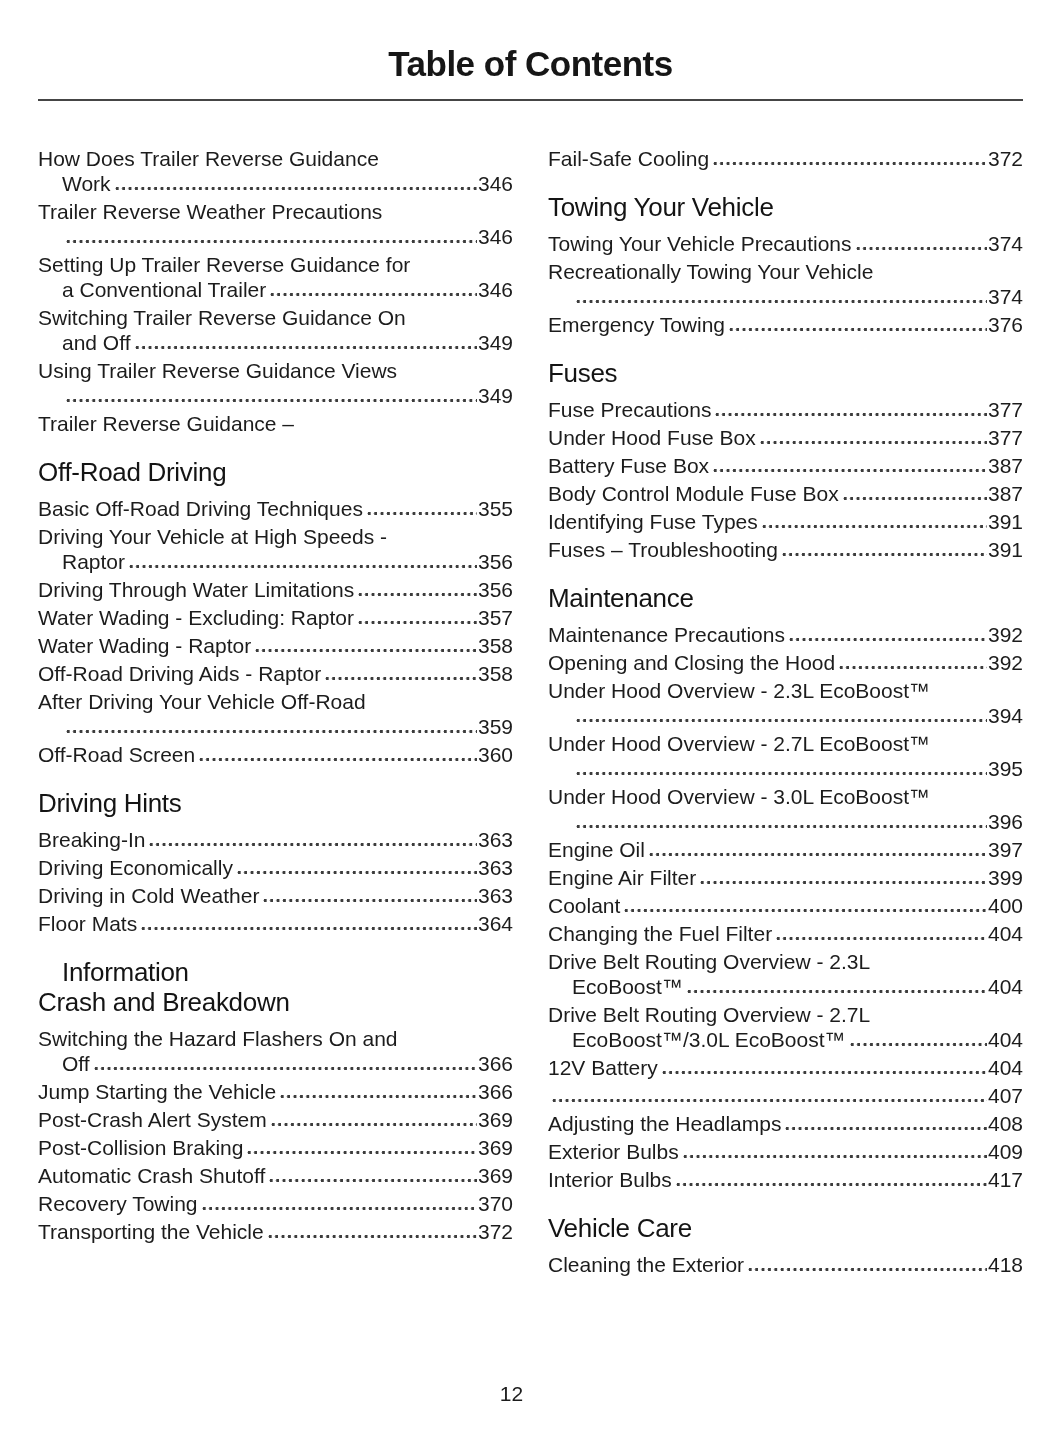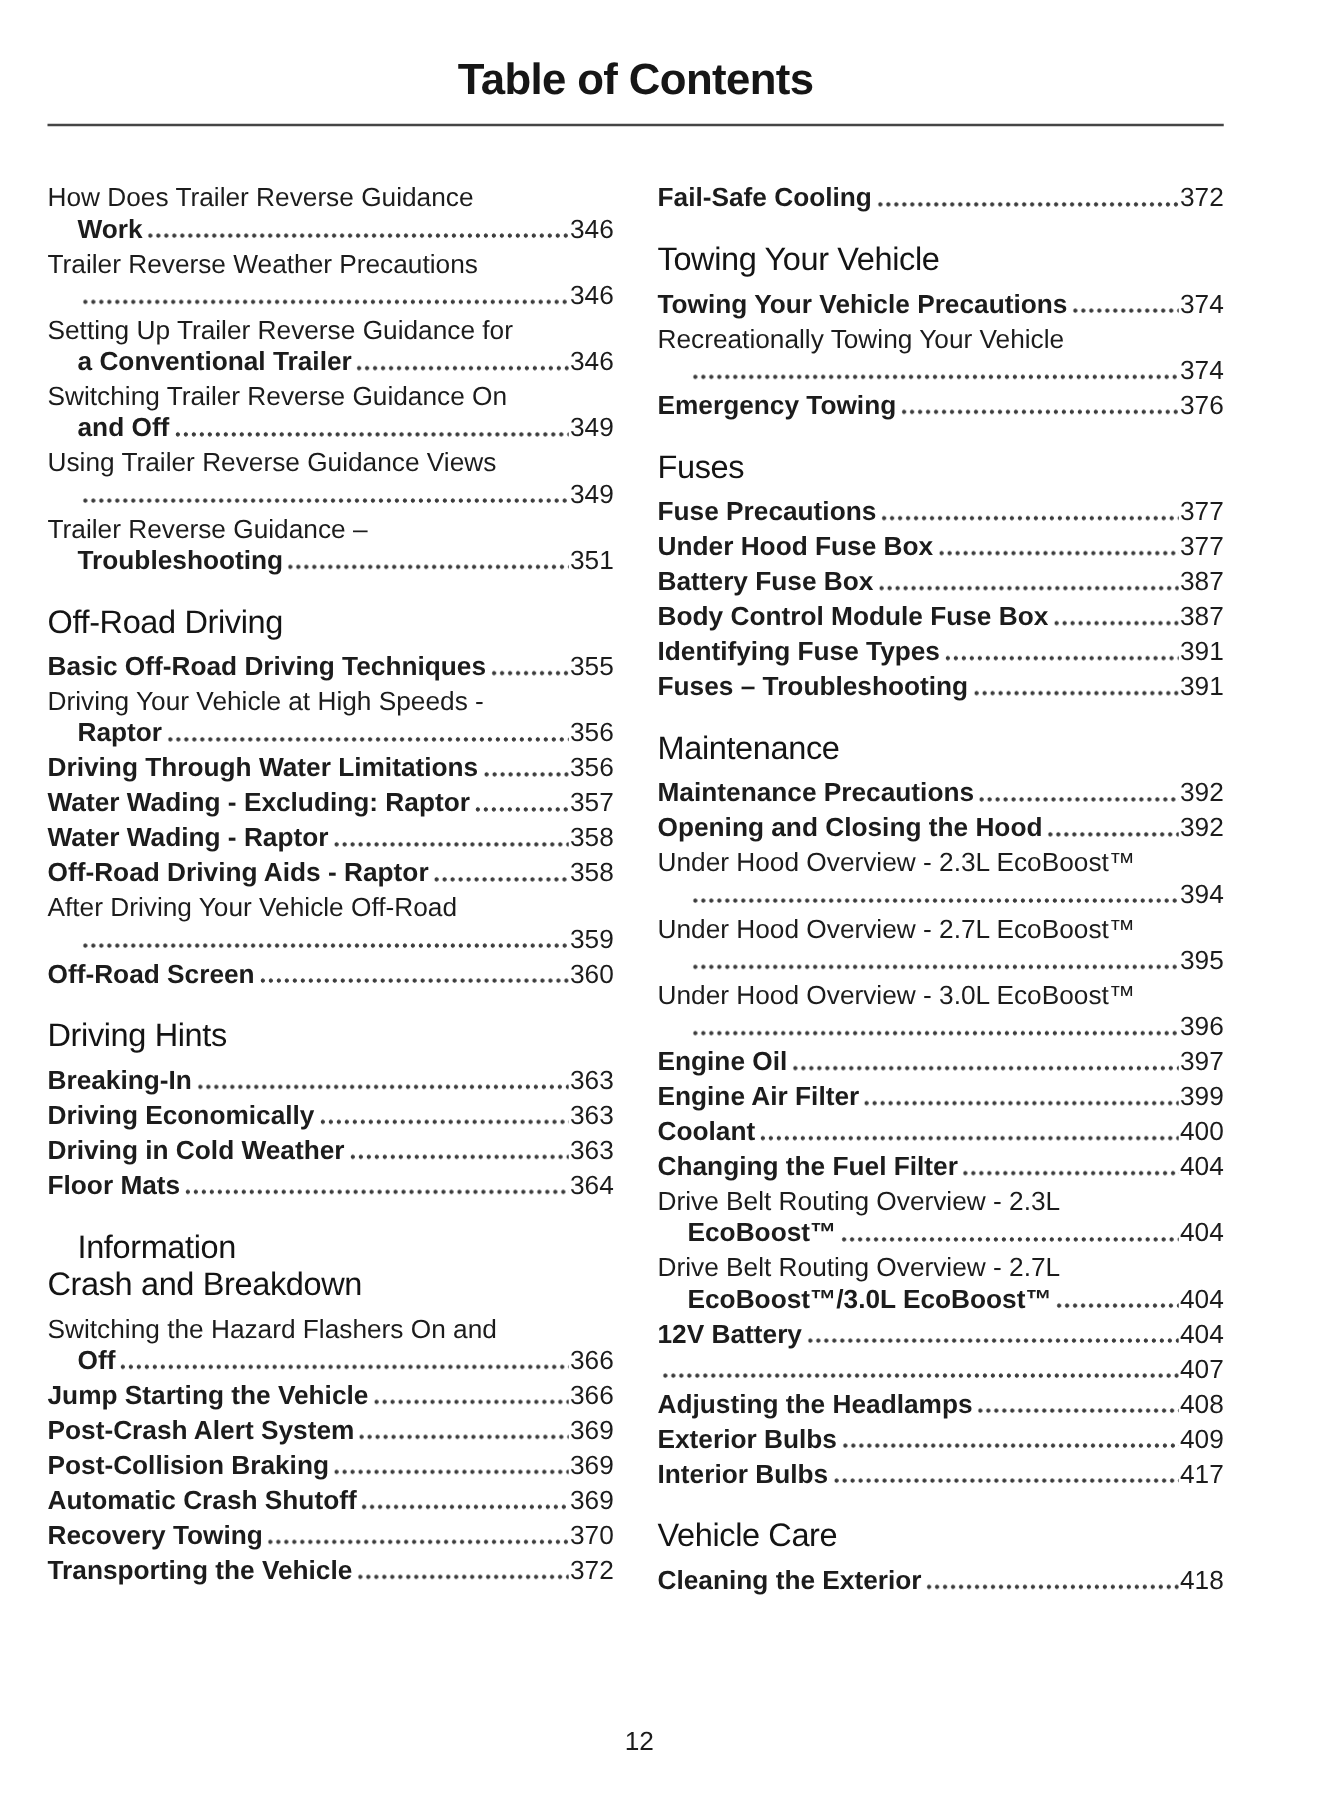"Table of Contents" .page { padding: 40px 76px 0 38px -> 40px 32px 0 38px }
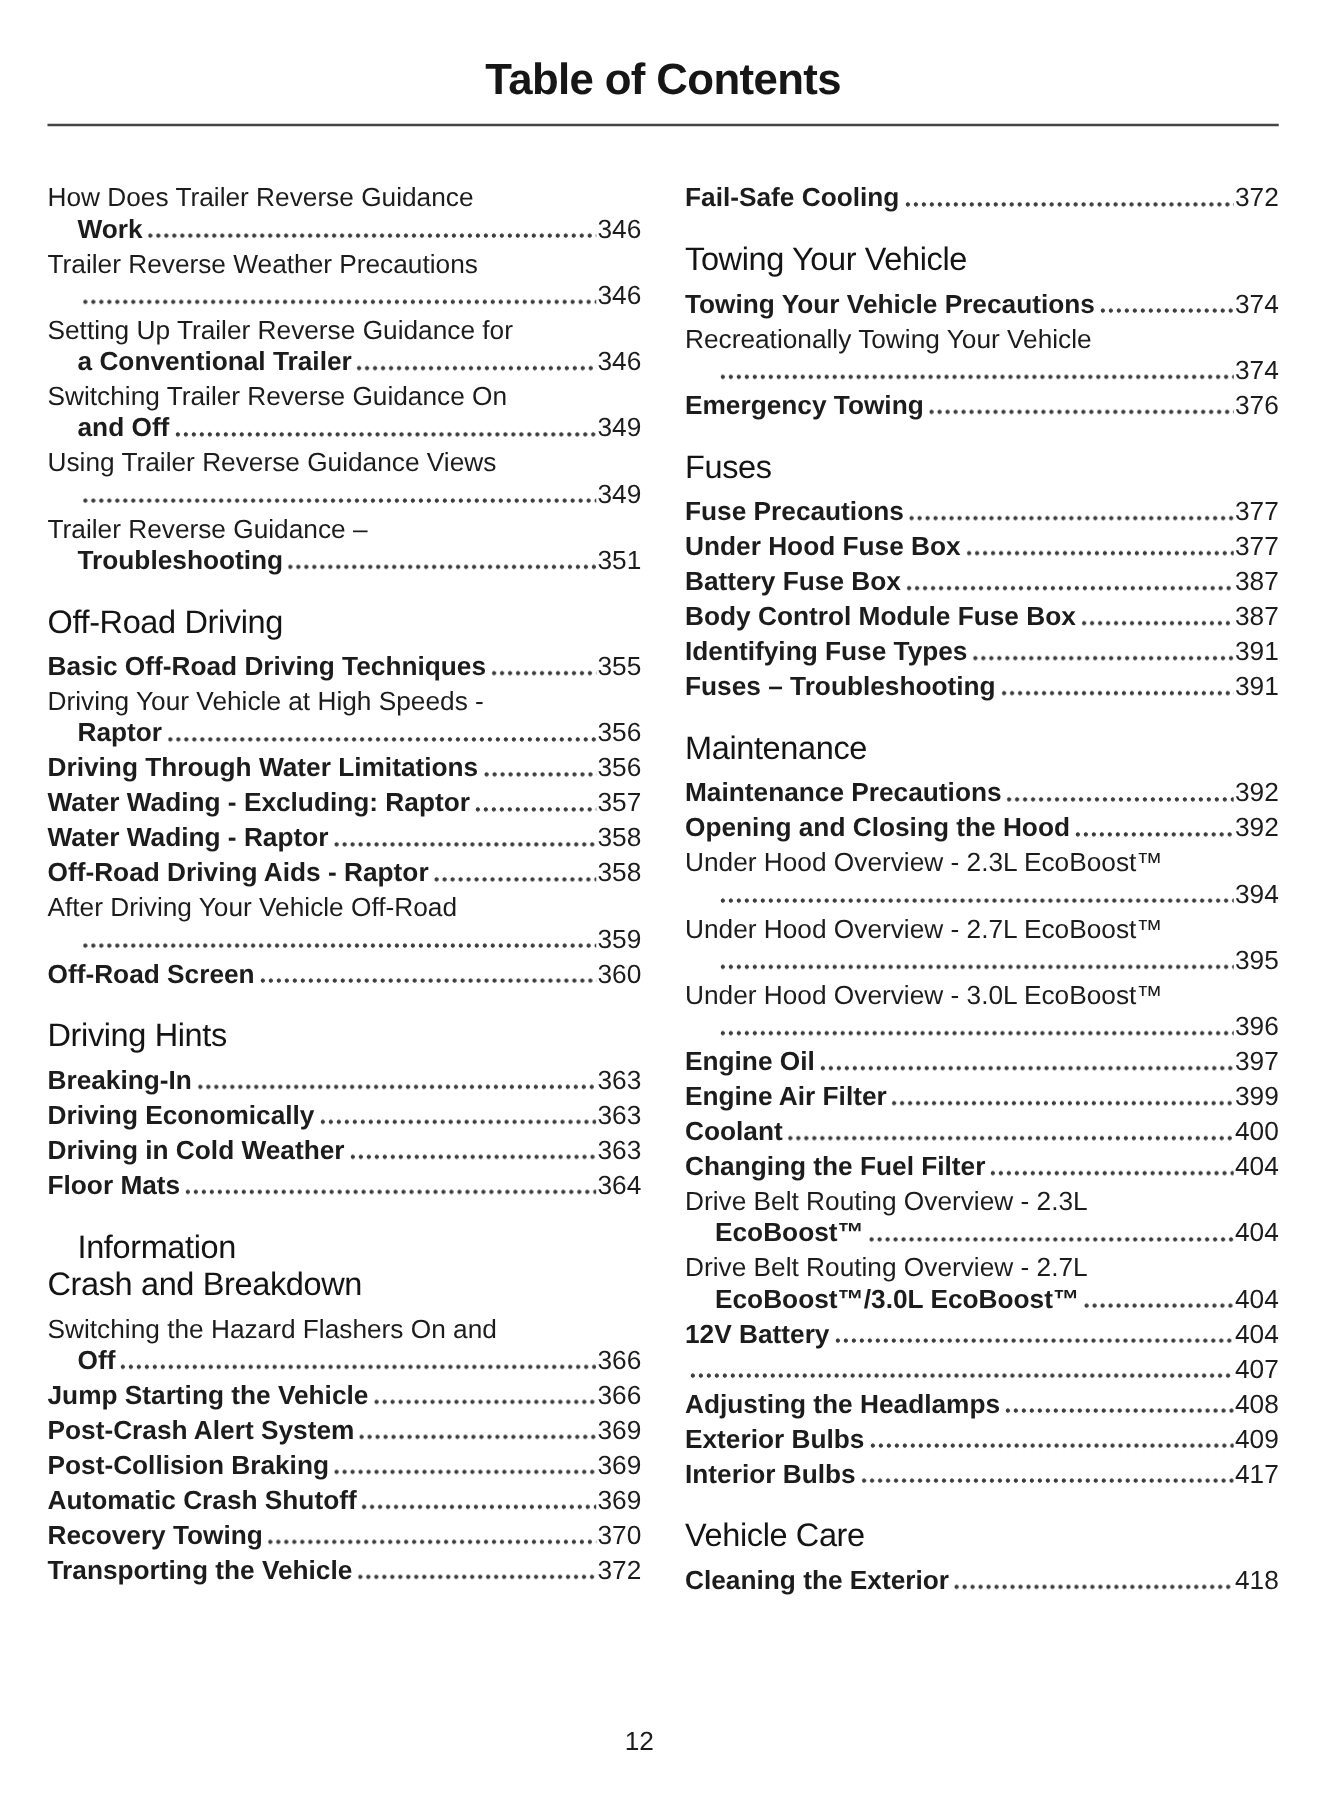"Fail-Safe Cooling" .lbl { font-weight: bold -> none }
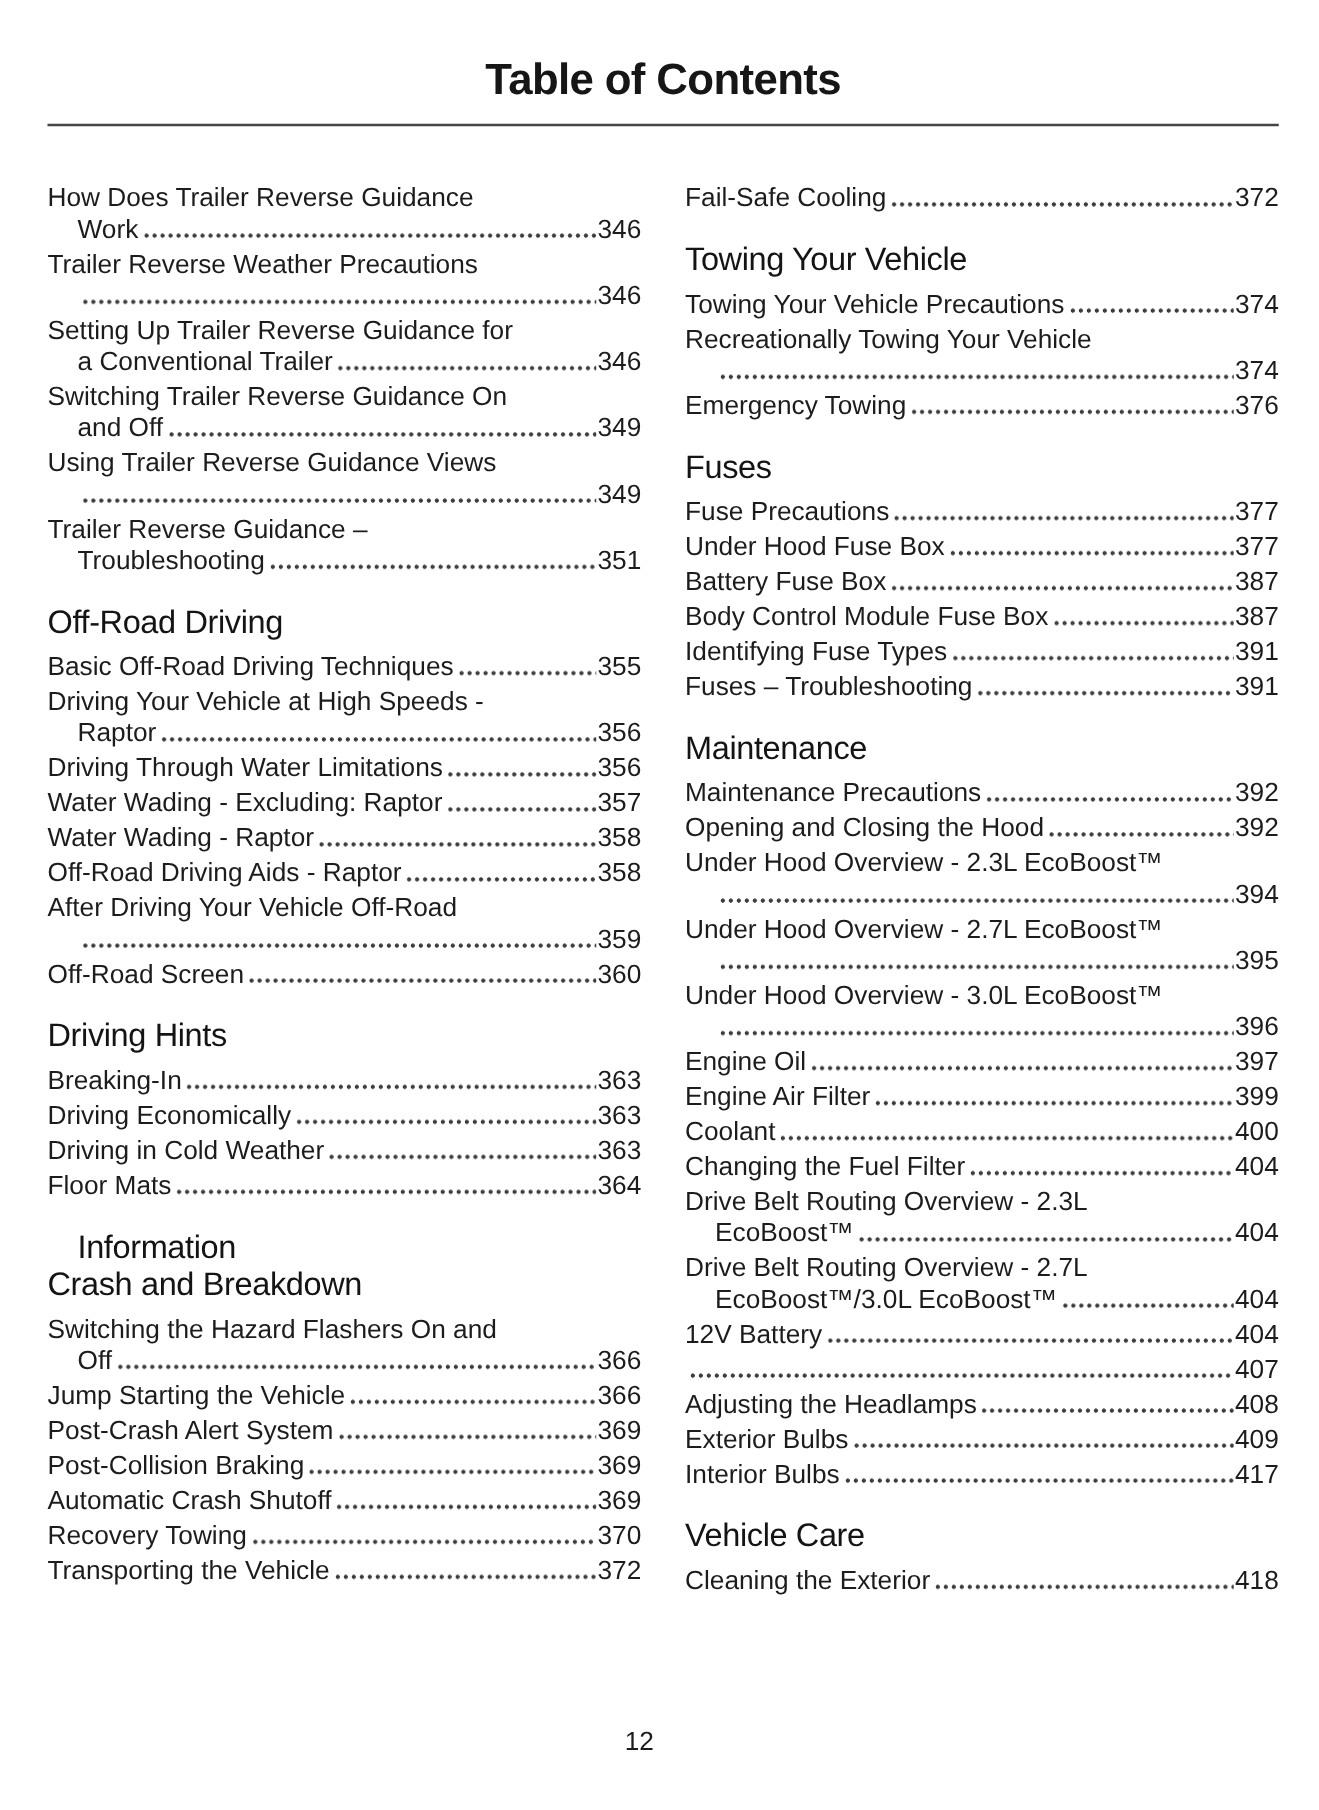"Troubleshooting" div.e-line { html: <div> <span>Troubleshooting</span> <span></span> <span>351</span> </div> -> none }
